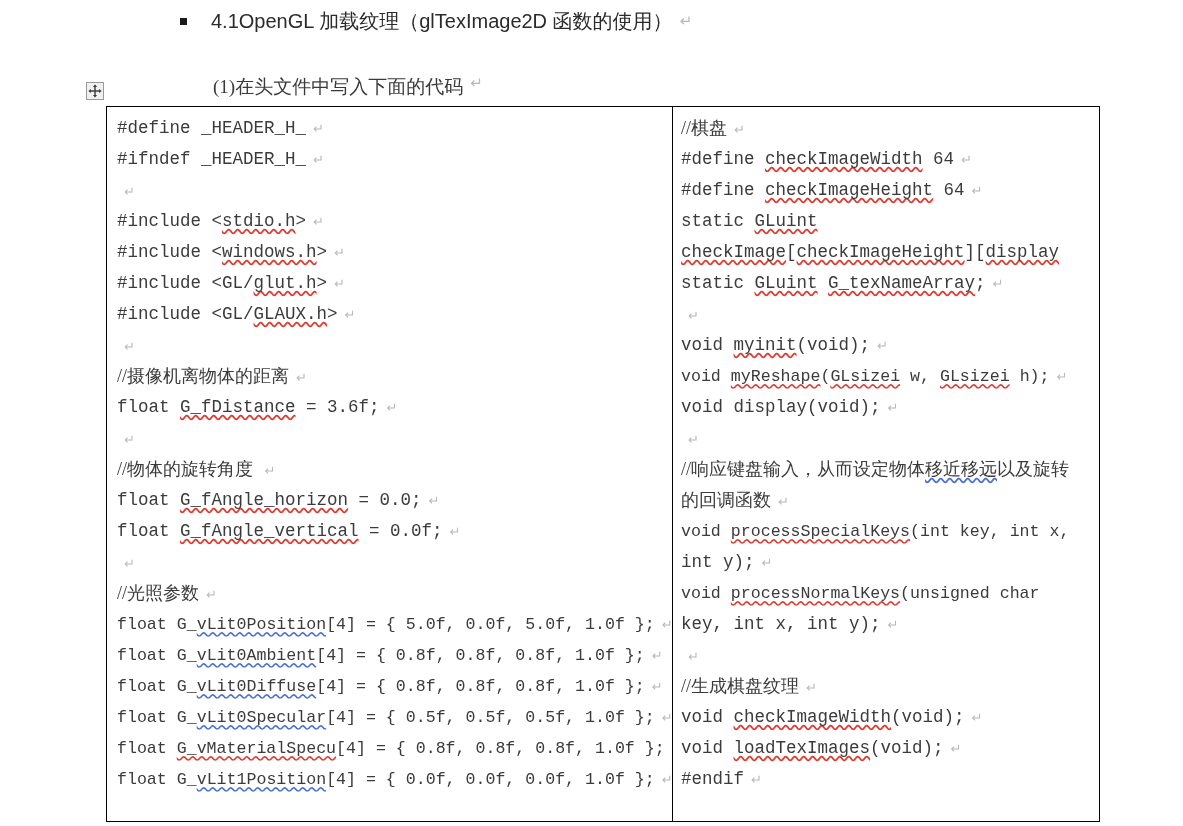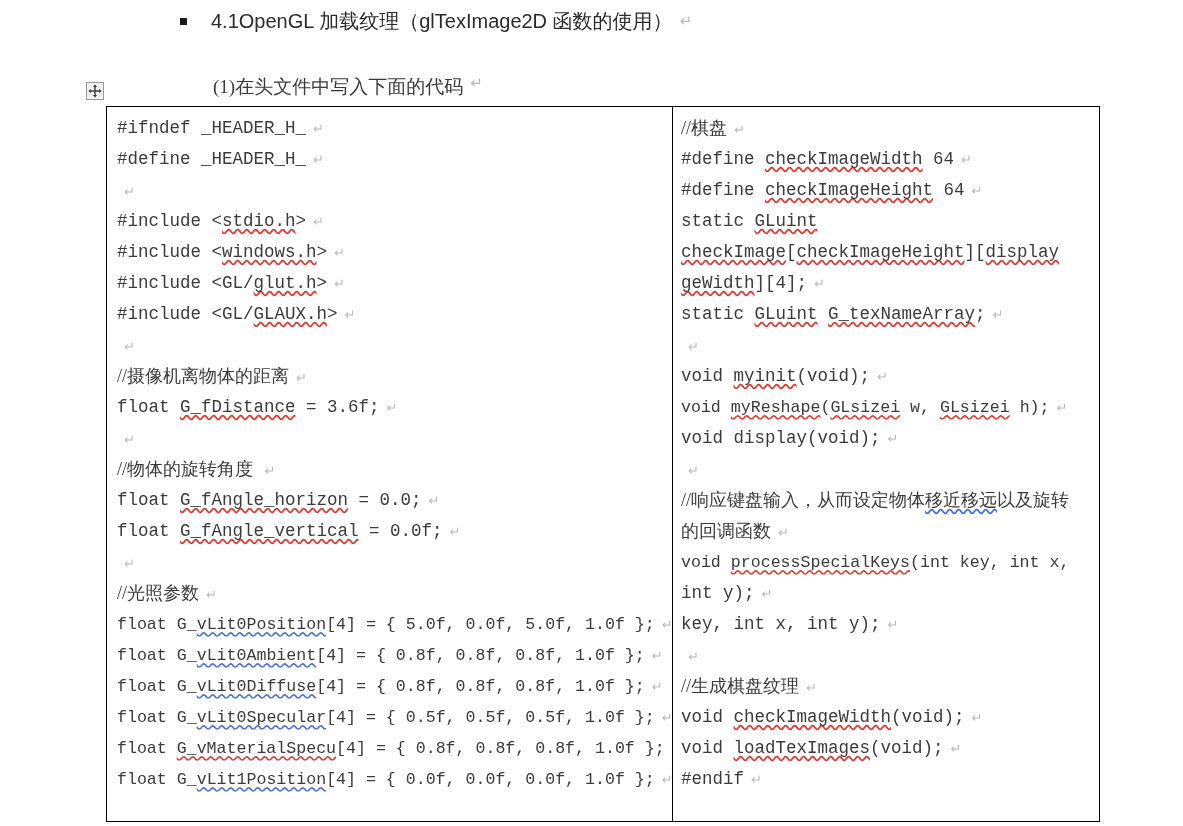"#ifndef _HEADER_H_ ↵" div.line { order: before "#define _HEADER_H_ ↵" -> after "#define _HEADER_H_ ↵" }
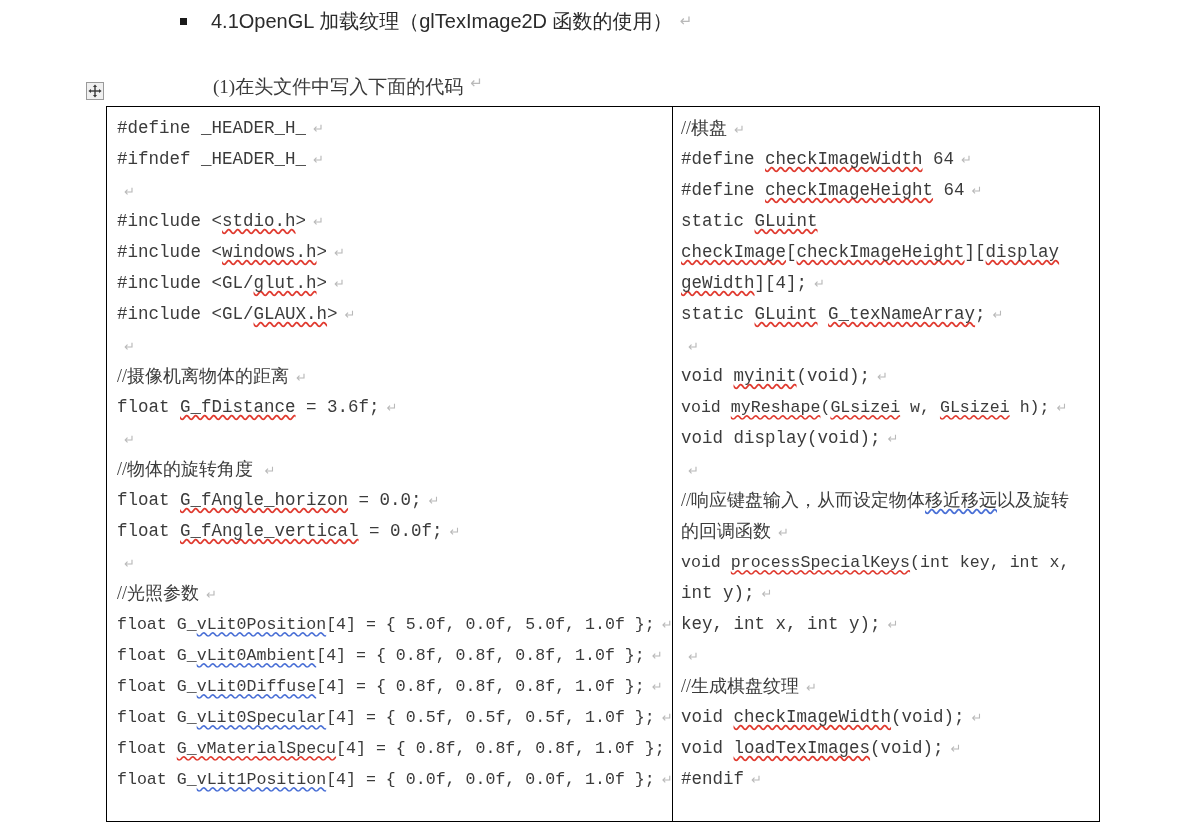"geWidth][4]; ↵" div.line { html: <div><span>geWidth</span>][4];<span>↵</span></div> -> none }
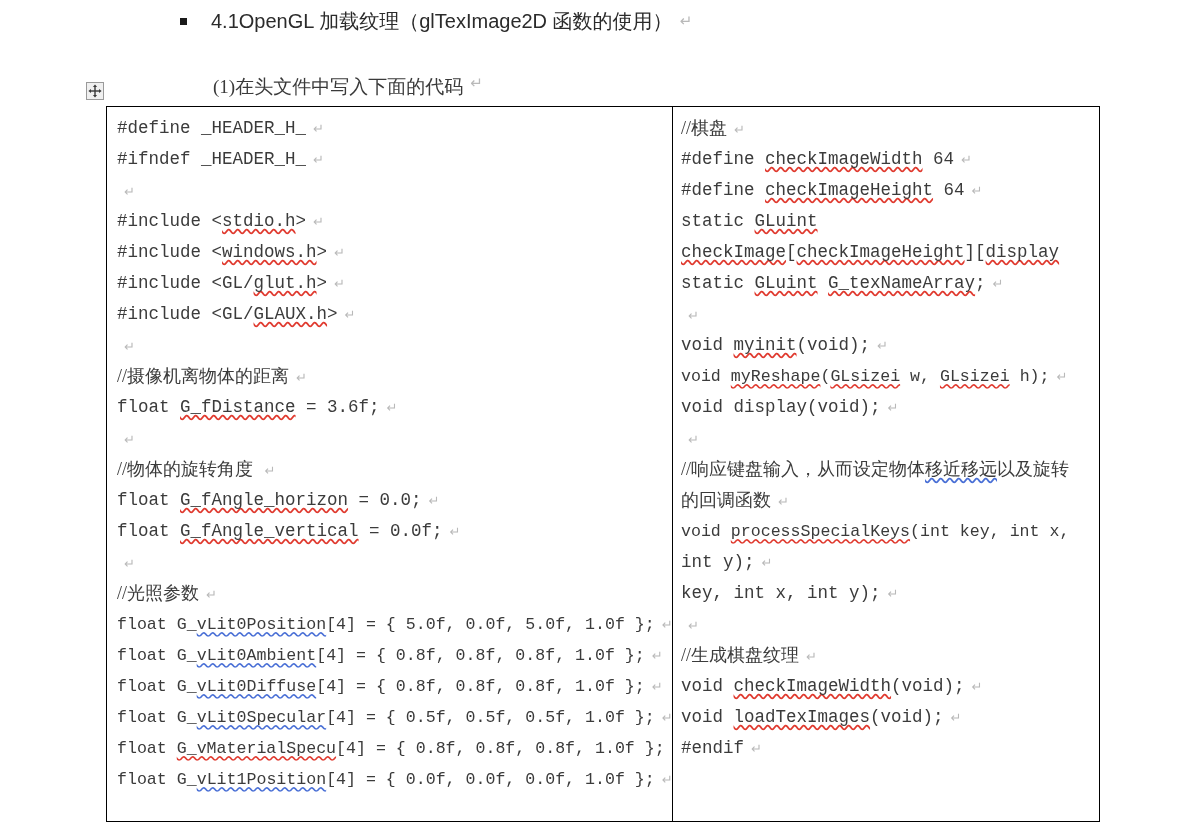"void processNormalKeys(unsigned char" div.line { html: none -> <div>void <span>processNormalKeys</span>(unsigned char</div> }
